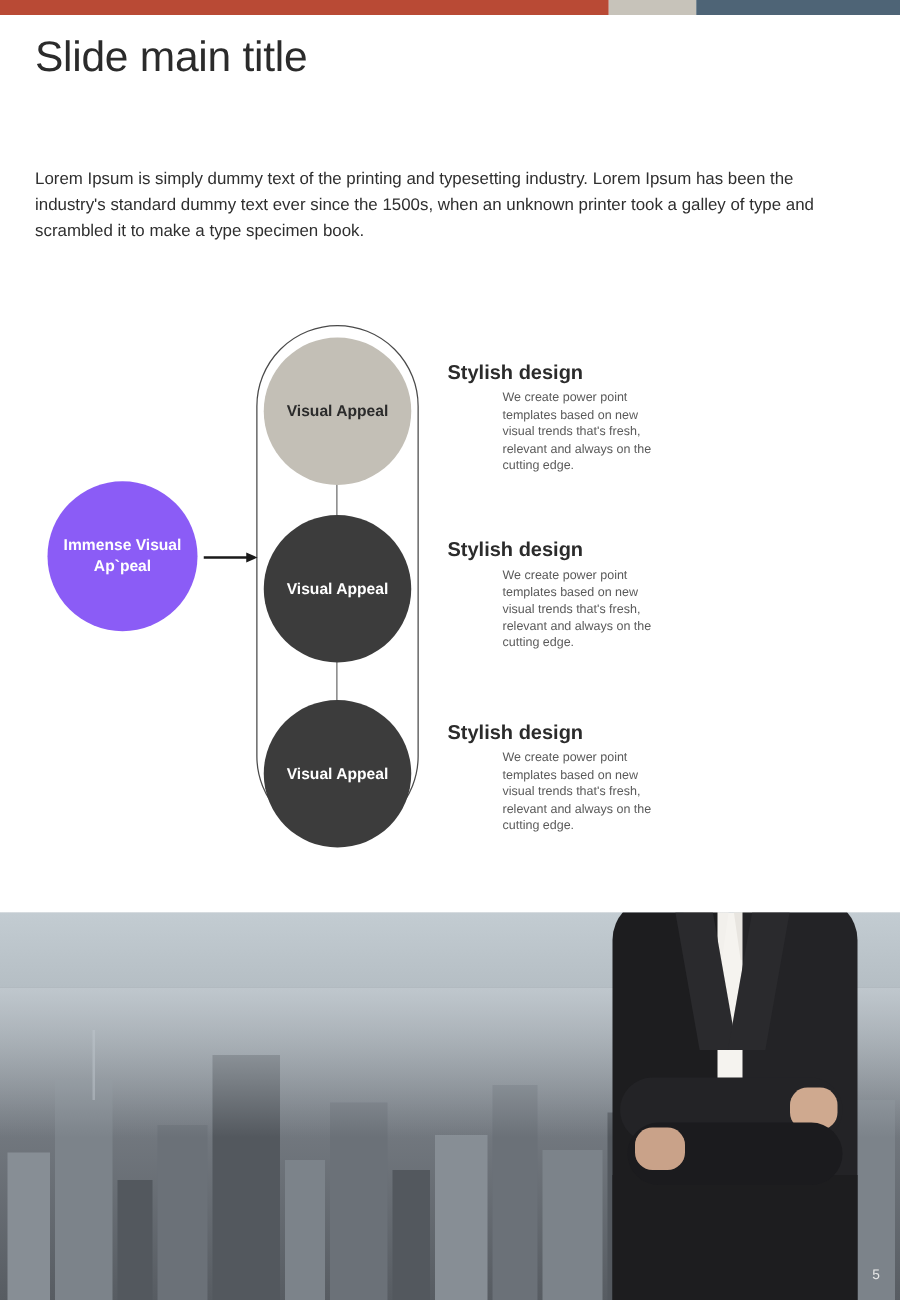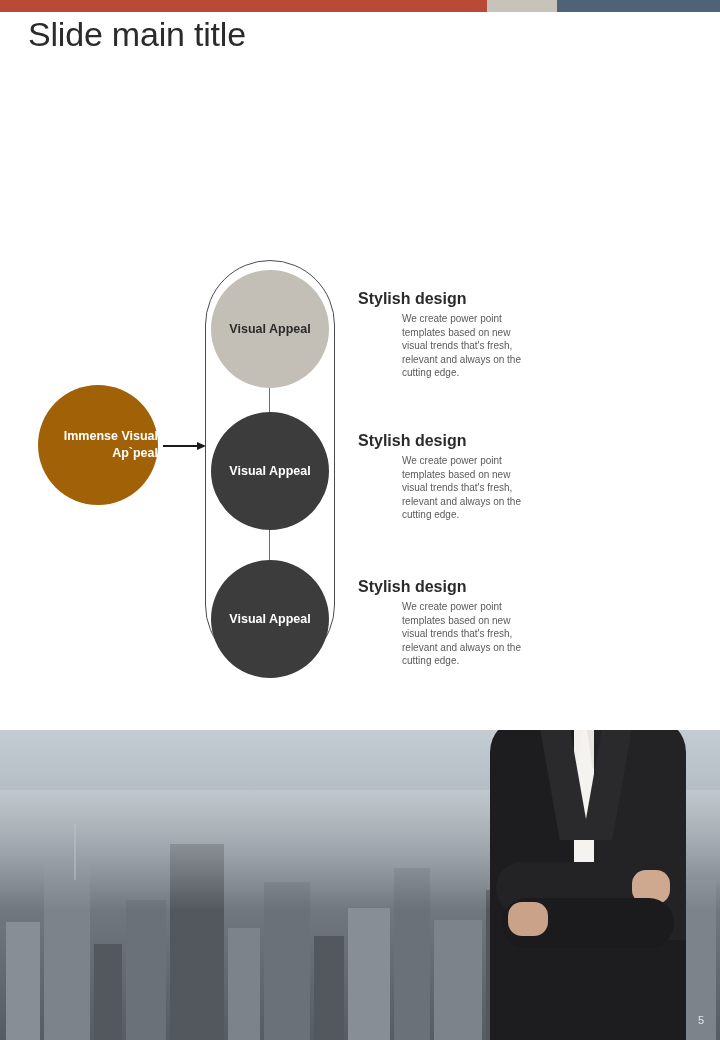"Slide main title" .heading { top: 12px -> 24px }
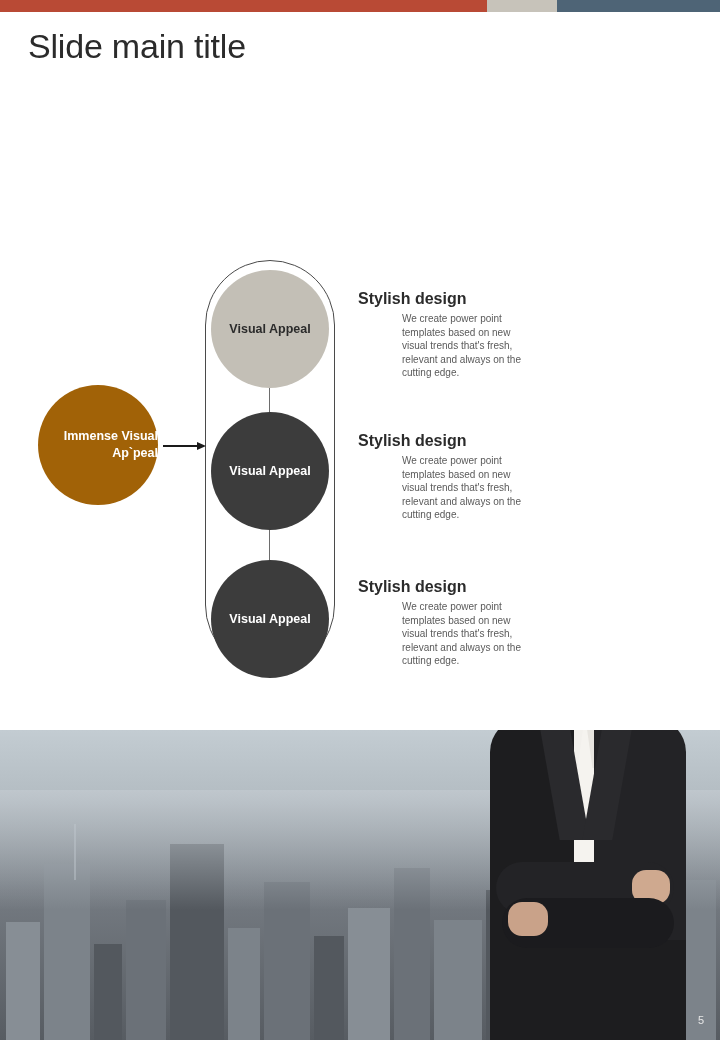"Lorem Ipsum is simply dummy" p.body-copy { html: none -> <p>Lorem Ipsum is simply dummy text of the printing and typesetting industry. Lorem Ipsum has been the industry's standard dummy text ever since the 1500s, when an unknown printer took a galley of type and scrambled it to make a type specimen book.</p> }
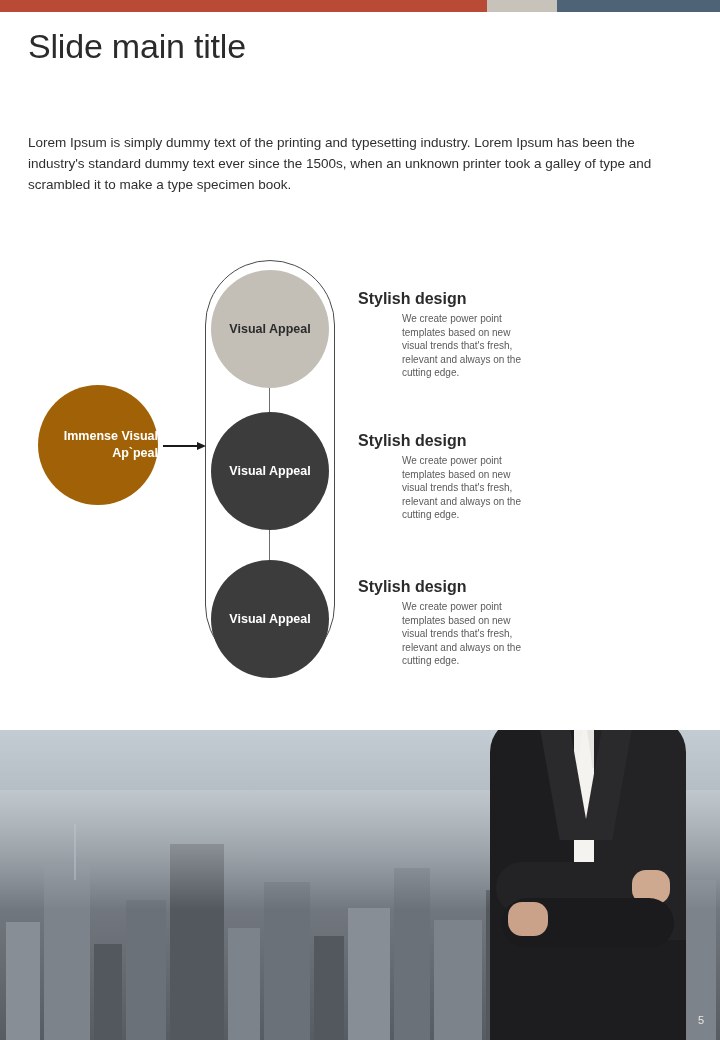"Immense Visual Ap`peal" .node-main { background: #a16207 -> #8b5cf6; text-align: right -> none }
